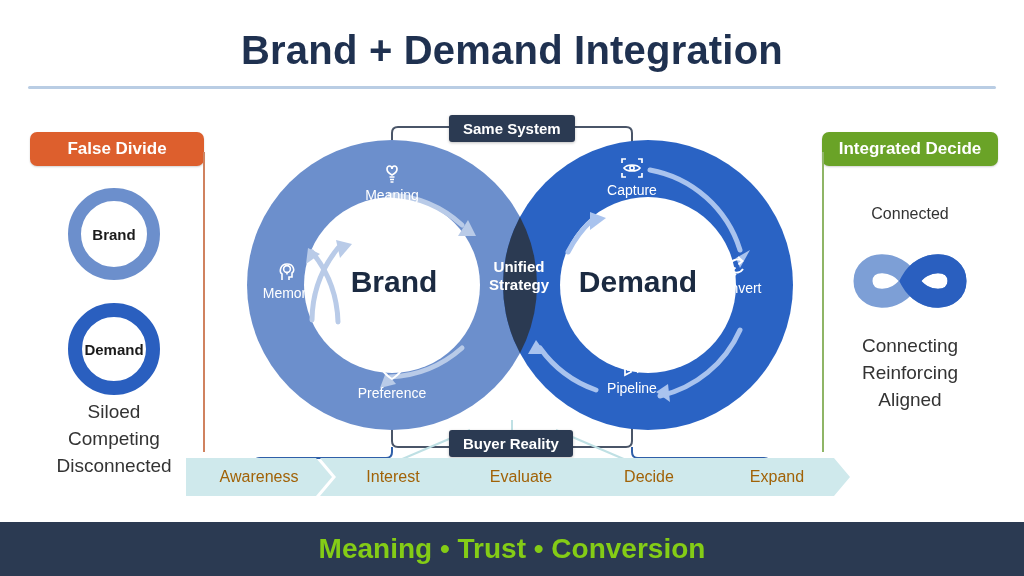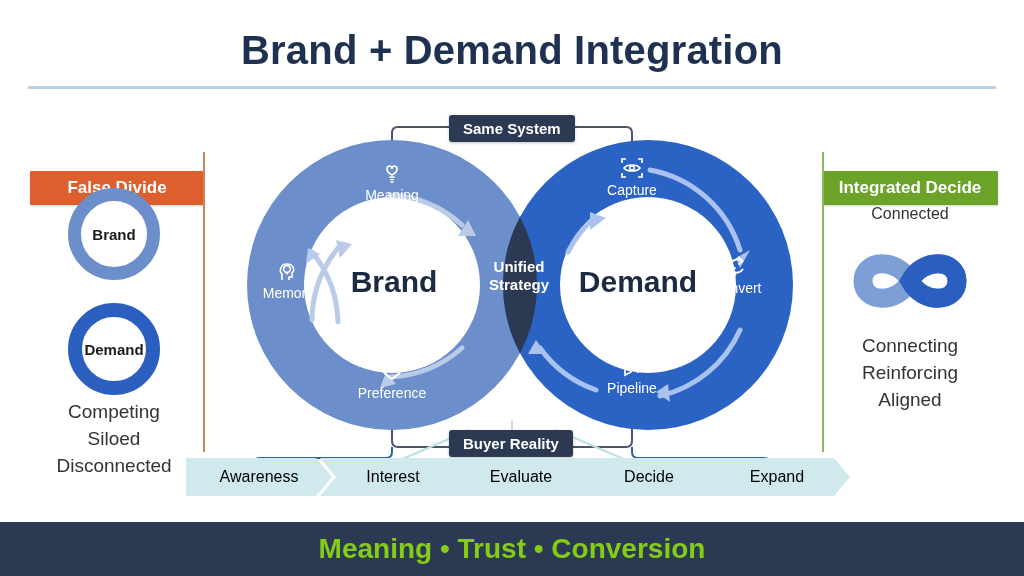"False Divide" .badge { border-radius: 1px -> 7px; margin-top: 39px -> none }
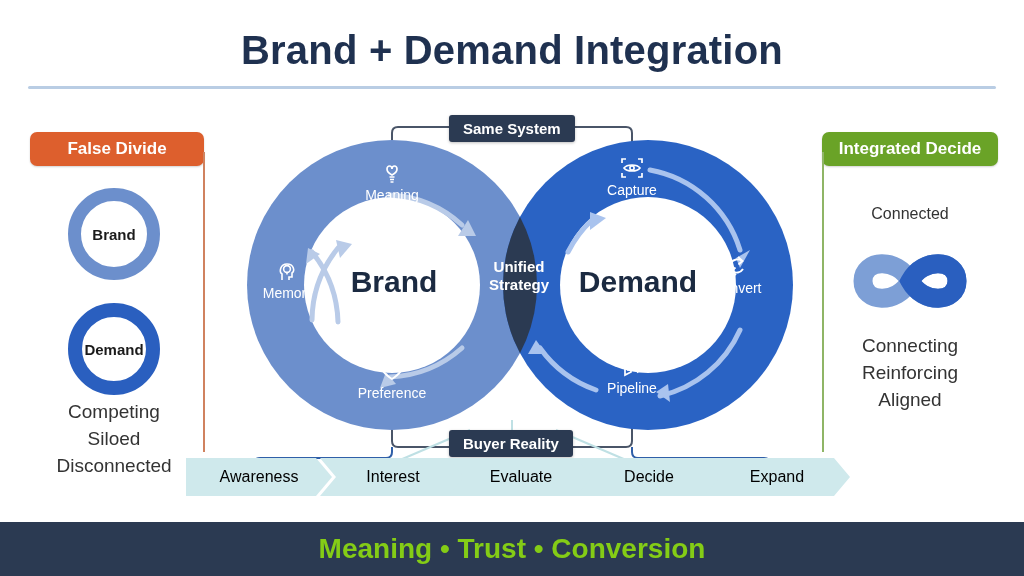"Competing" div { order: before "Siloed" -> after "Siloed" }
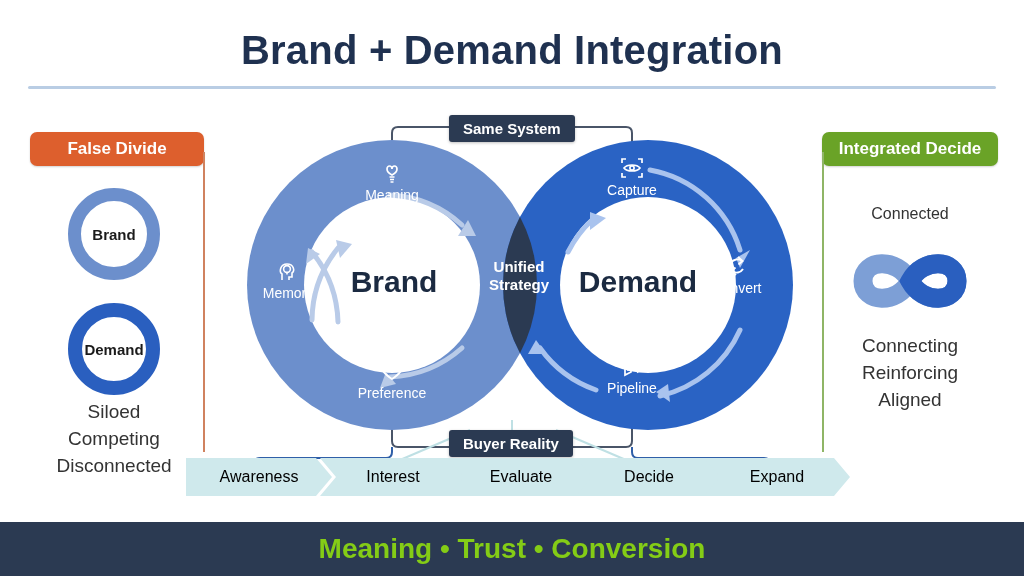"Awareness" .chev { color: #000000 -> #a16207 }
